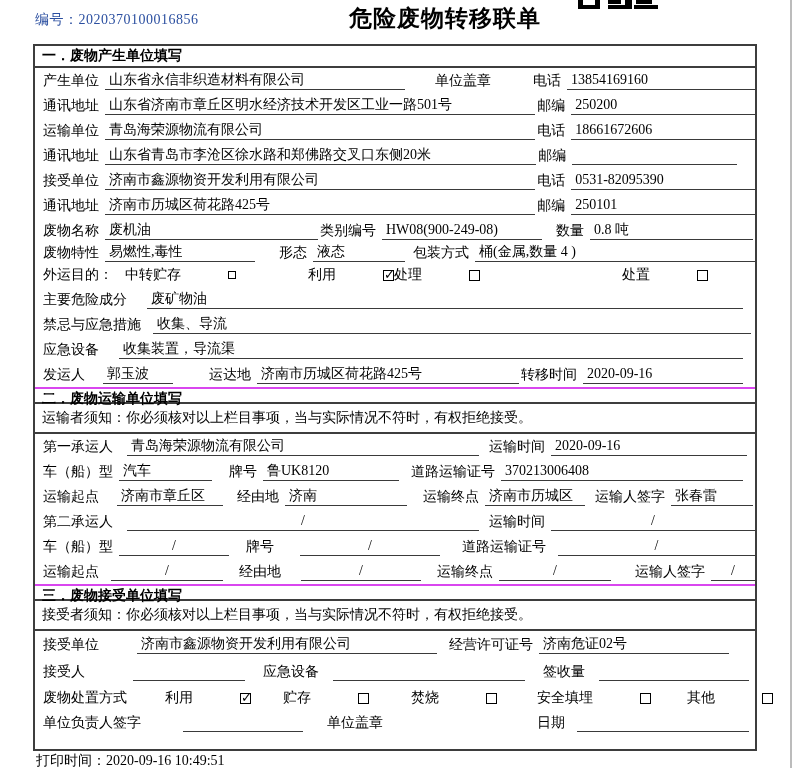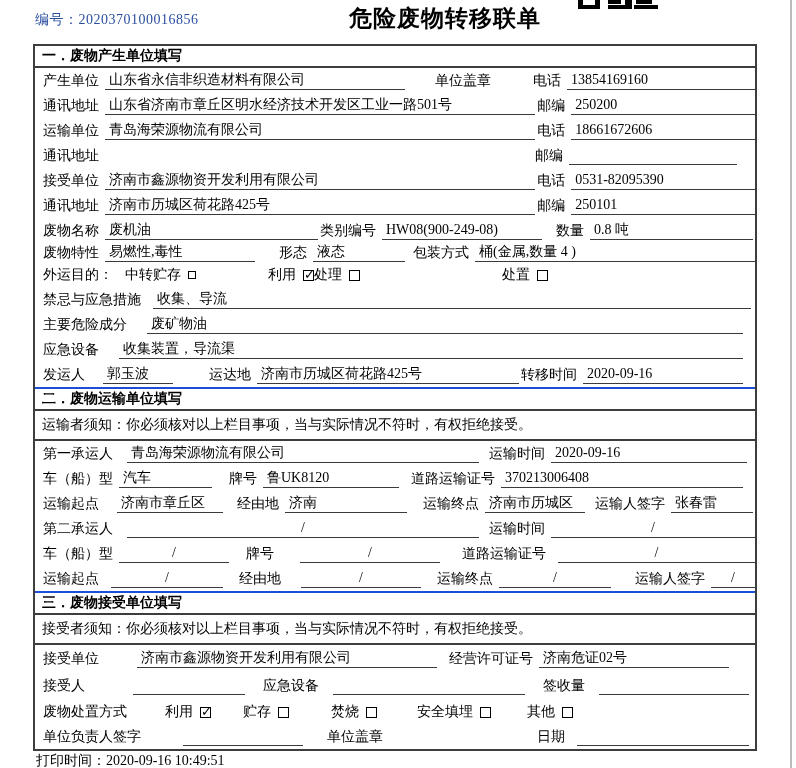"山东省青岛市李沧区徐水路和郑佛路交叉口东侧20米" span.val { html: none -> <span>山东省青岛市李沧区徐水路和郑佛路交叉口东侧20米</span> }
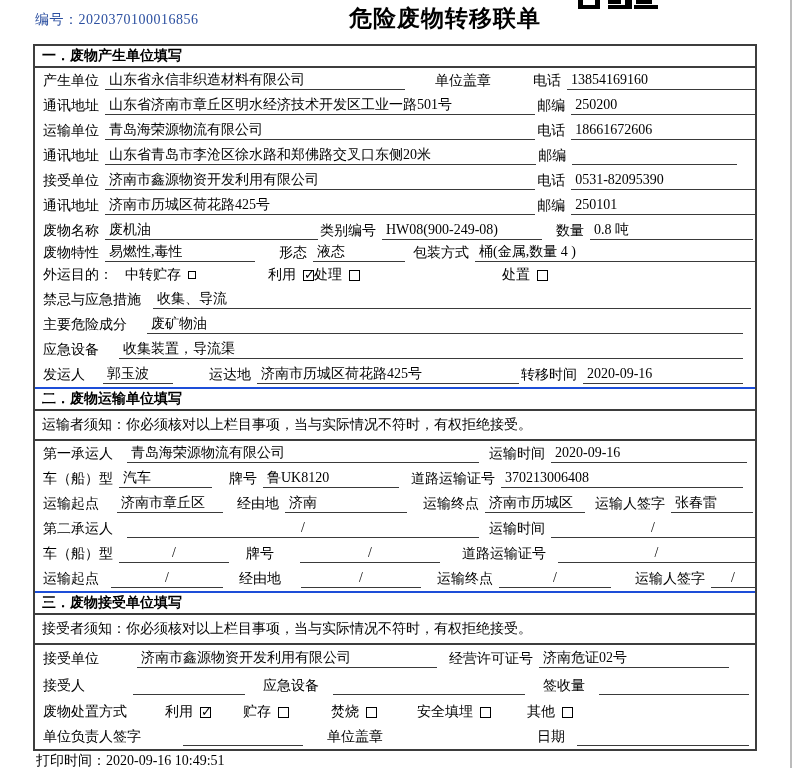"中转贮存" .opt { gap: none -> 40px }
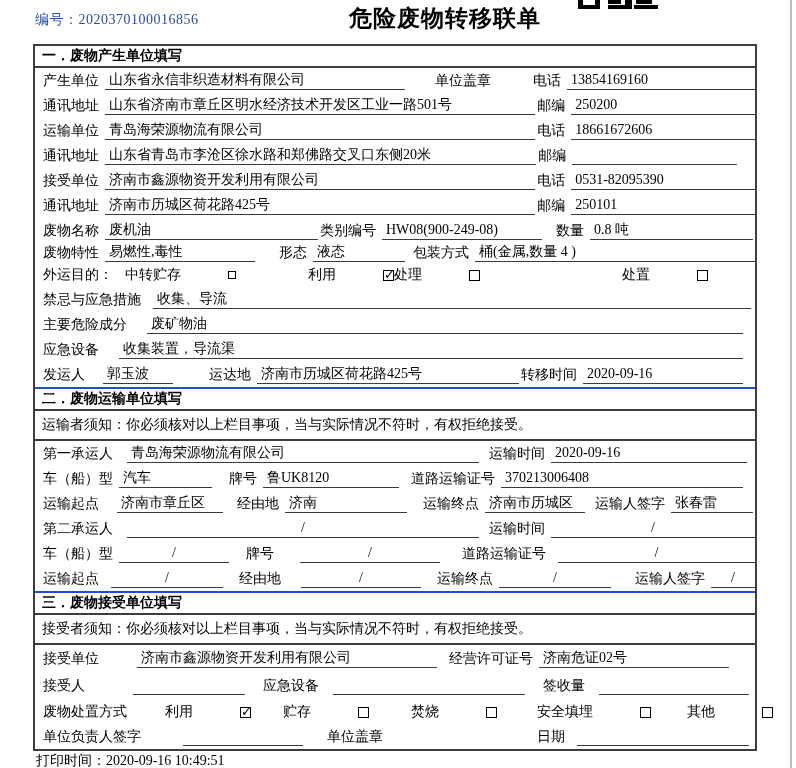"禁忌与应急措施" div.row { order: before "主要危险成分" -> after "主要危险成分" }
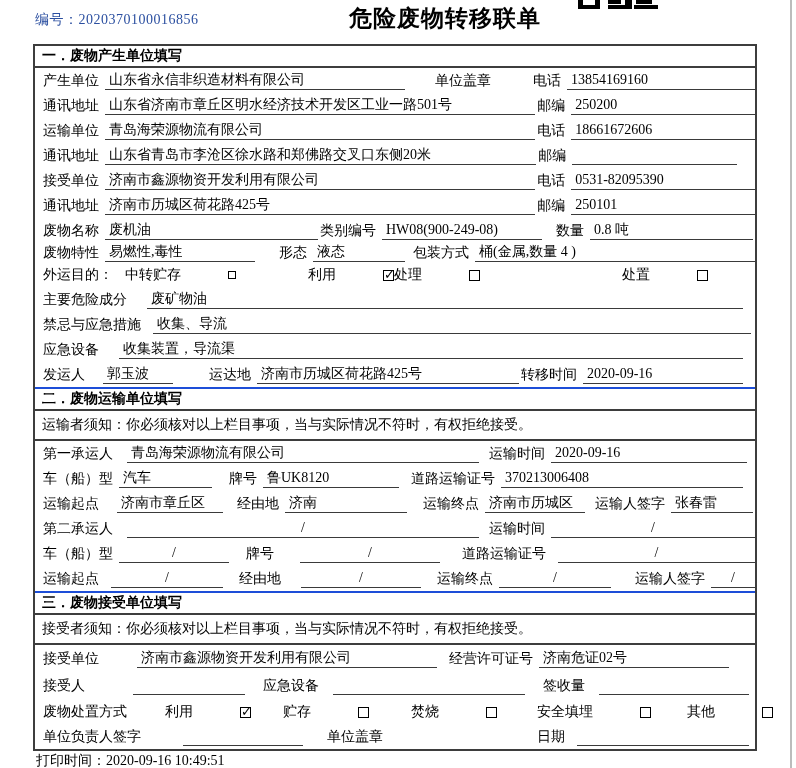"二．废物运输单位填写" .sec-h.bt { border-top: 2px solid #1d4ed8 -> 2px solid #d946ef; height: 24px -> 17px }
